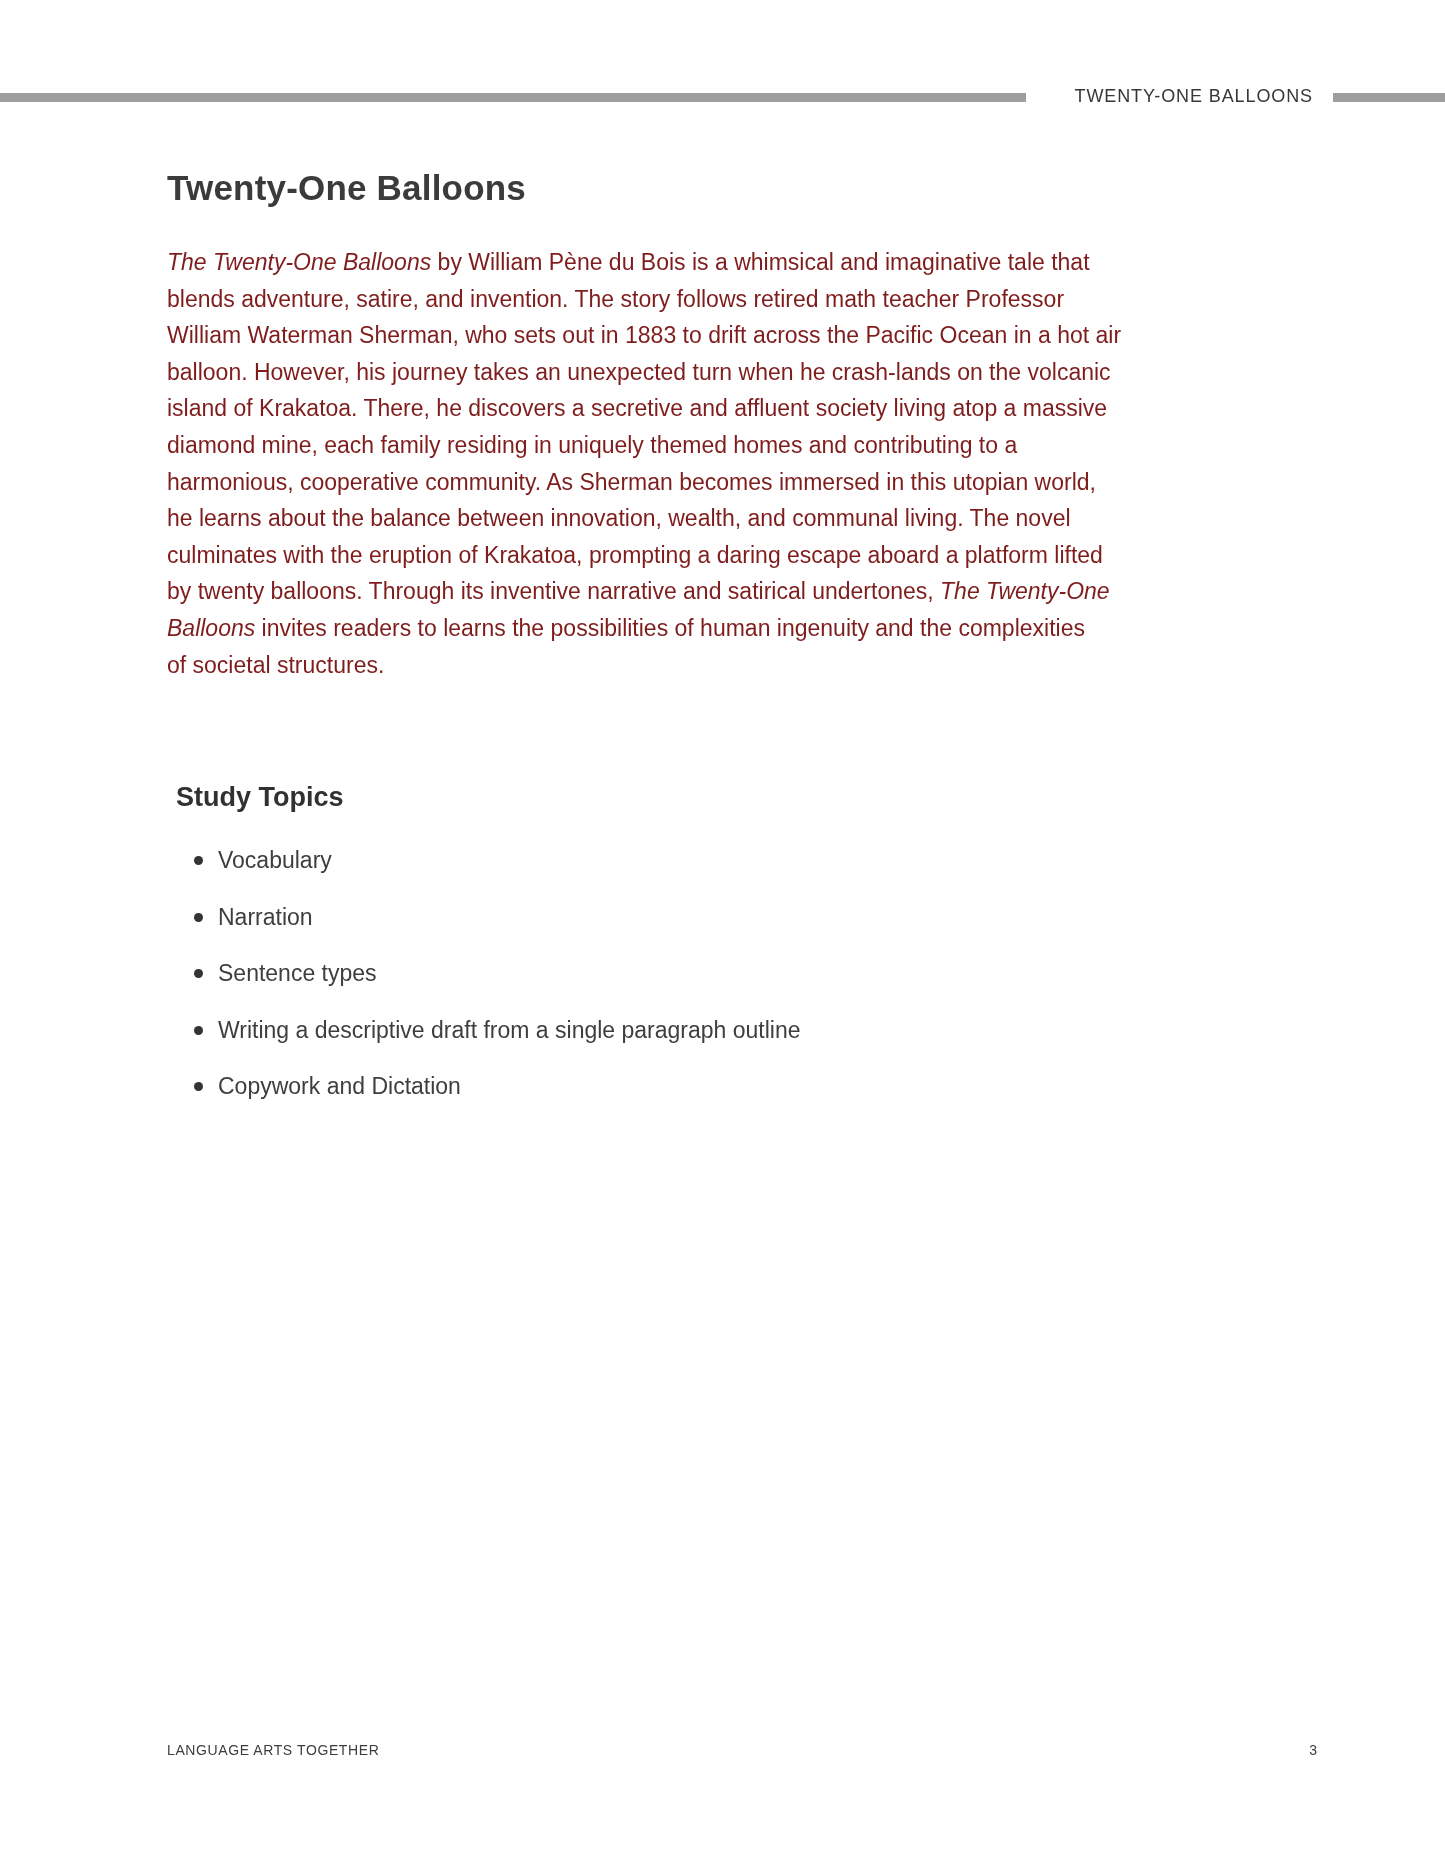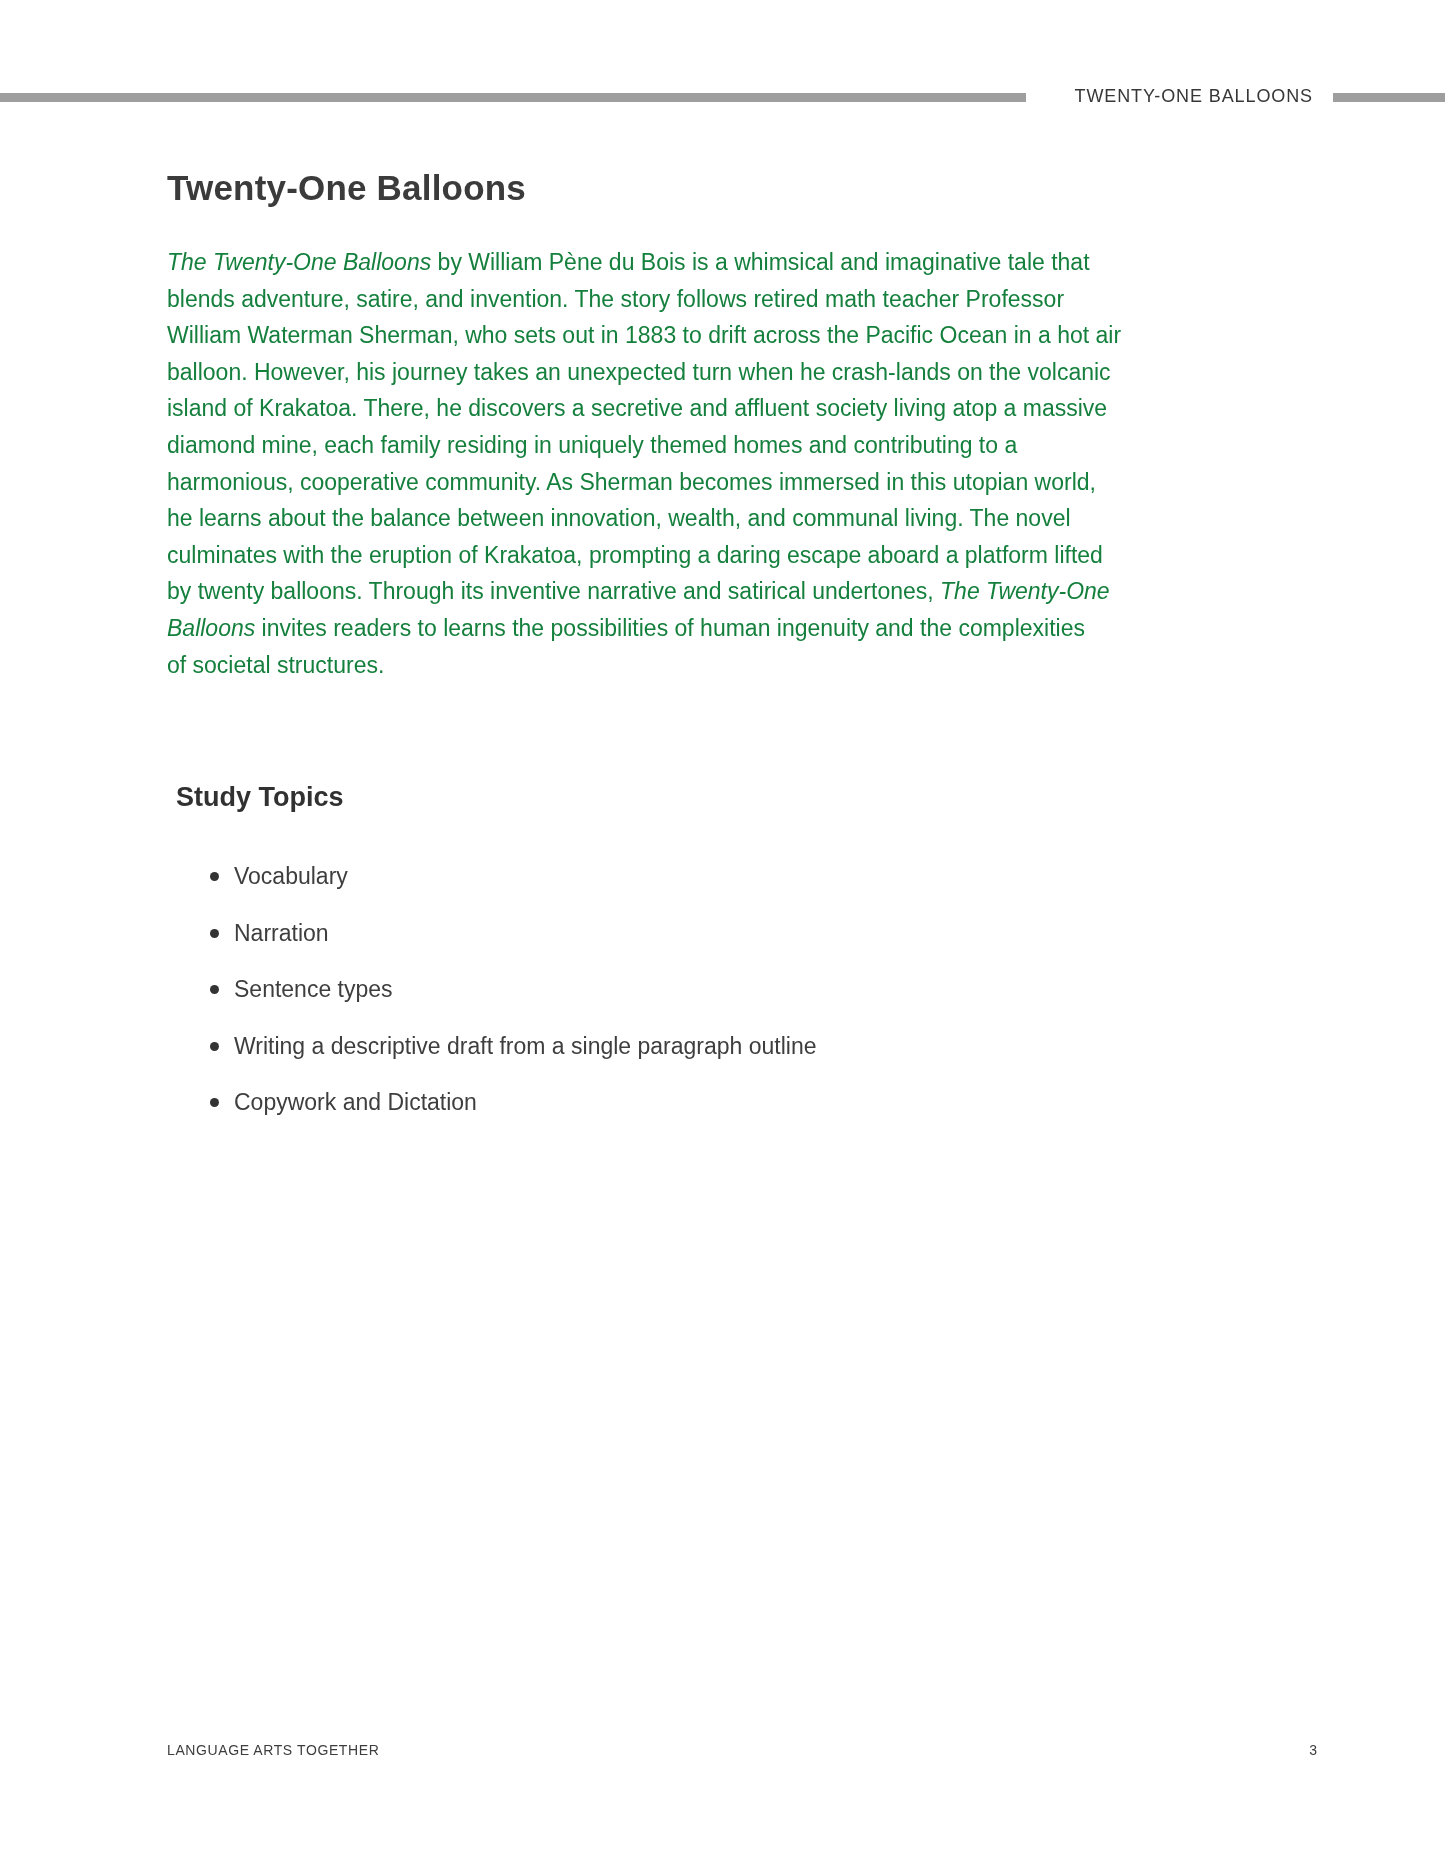"The Twenty-One Balloons by William" .paragraph { color: #15803d -> #7f1d1d }
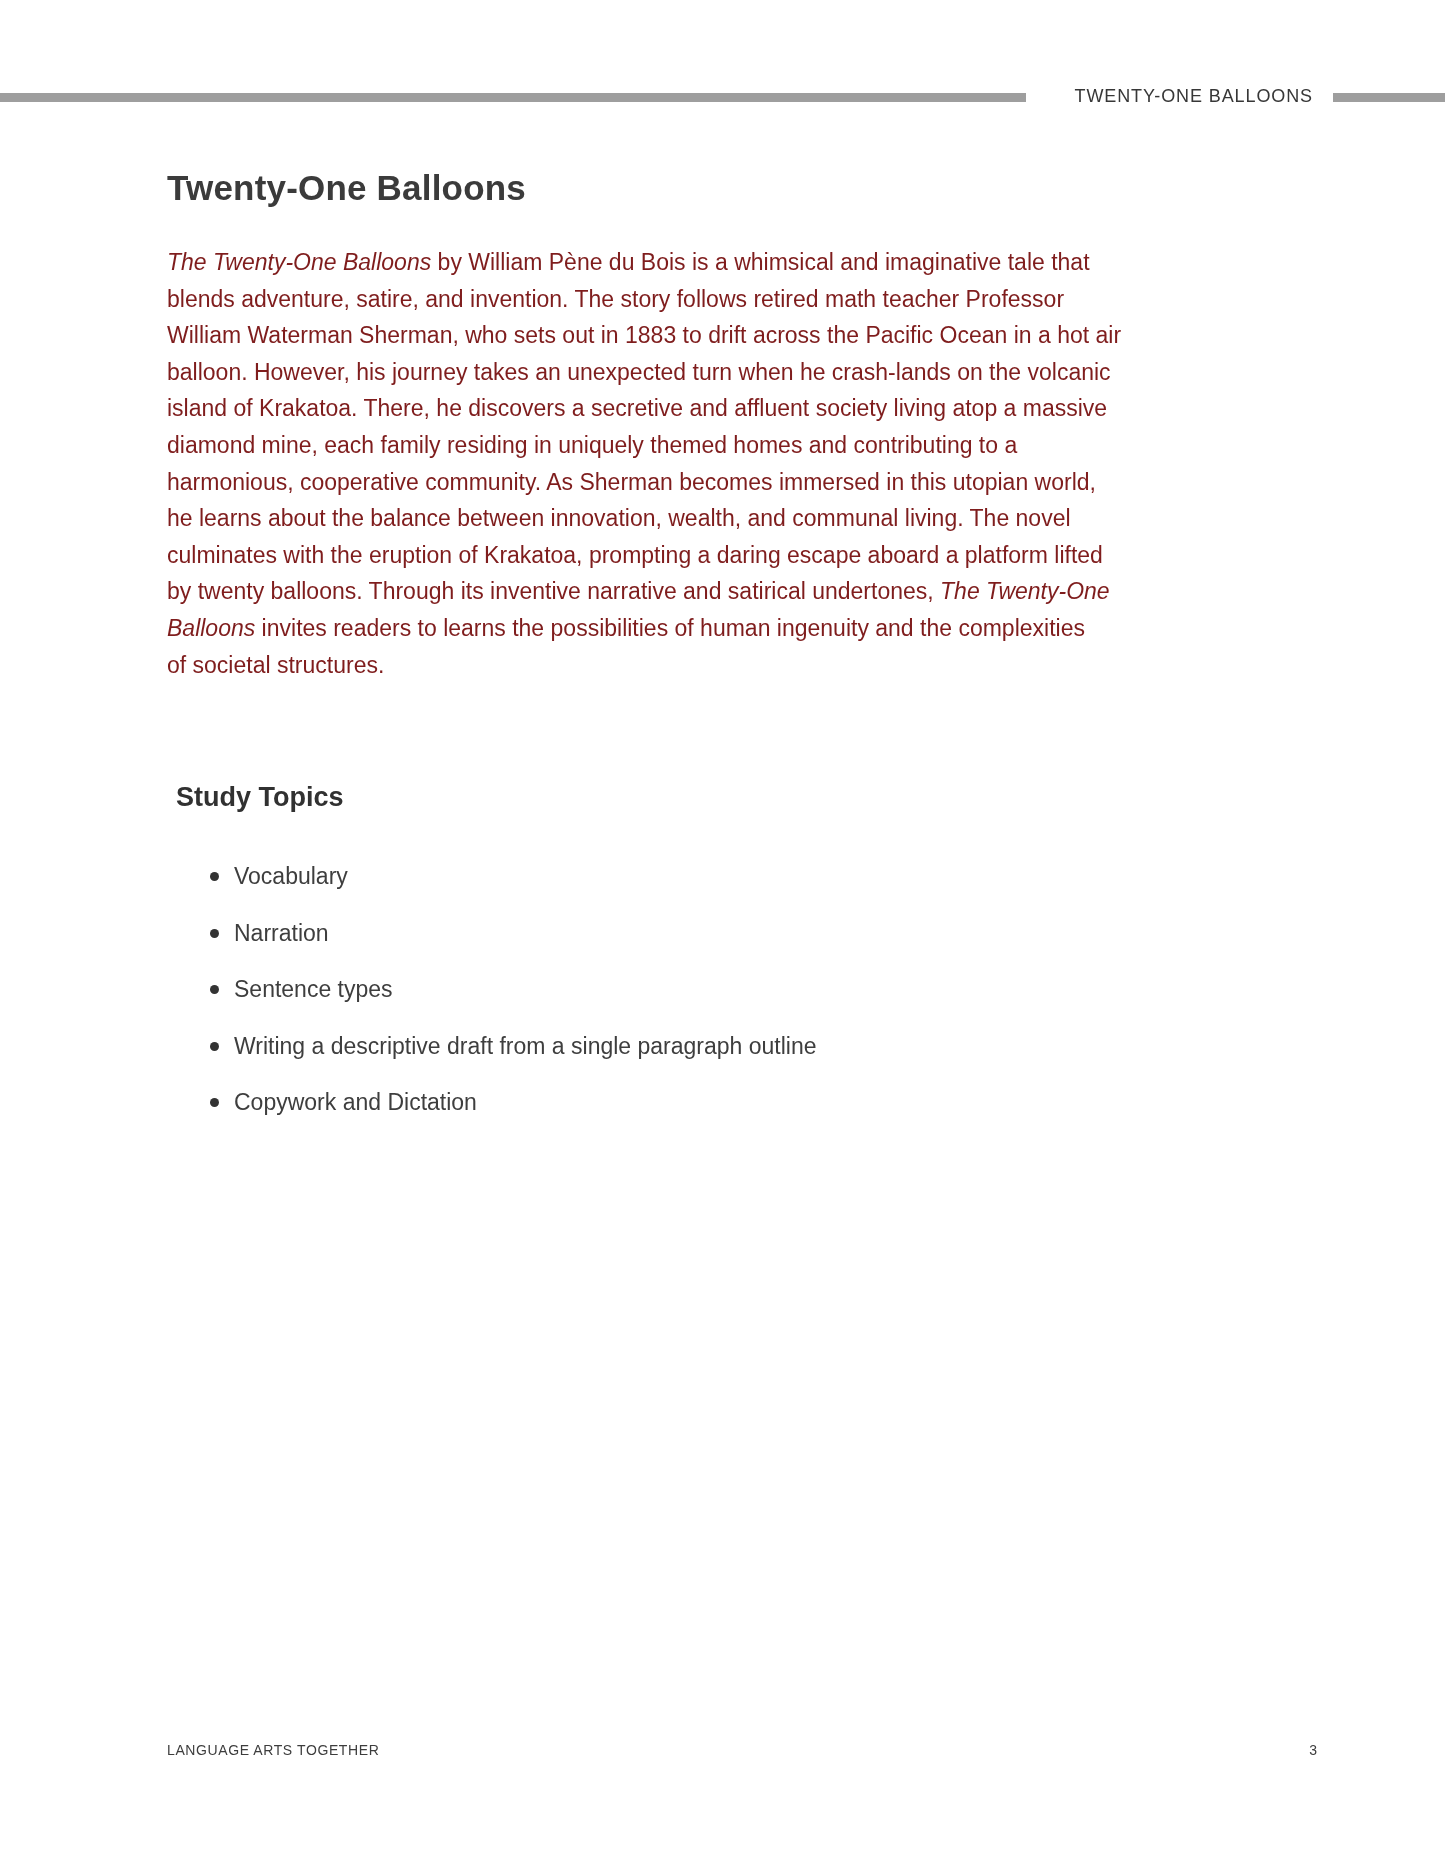"Vocabulary" .topics-list { margin: 16px -> 0 }
